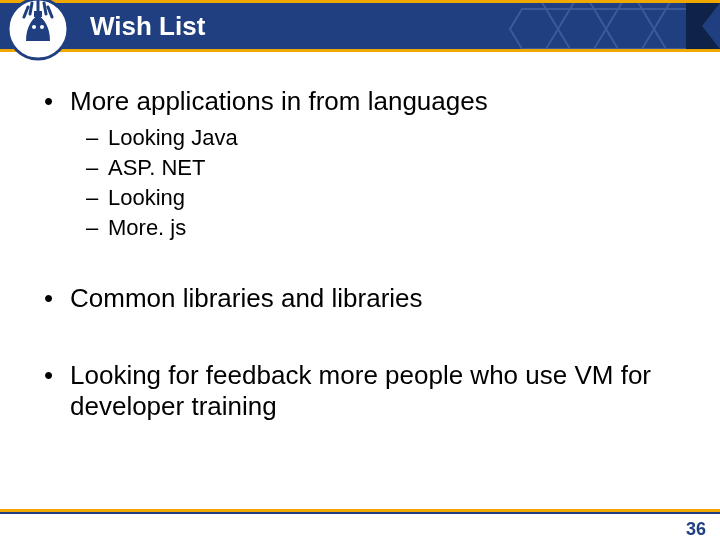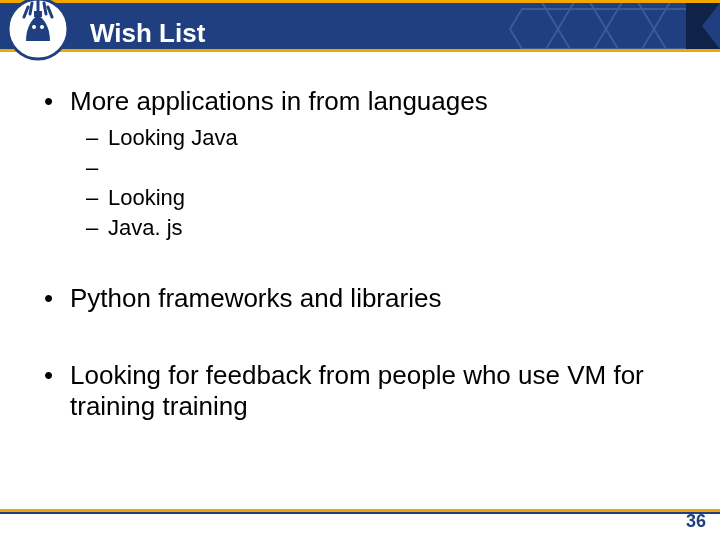"Wish List" .header { align-items: flex-end -> center }
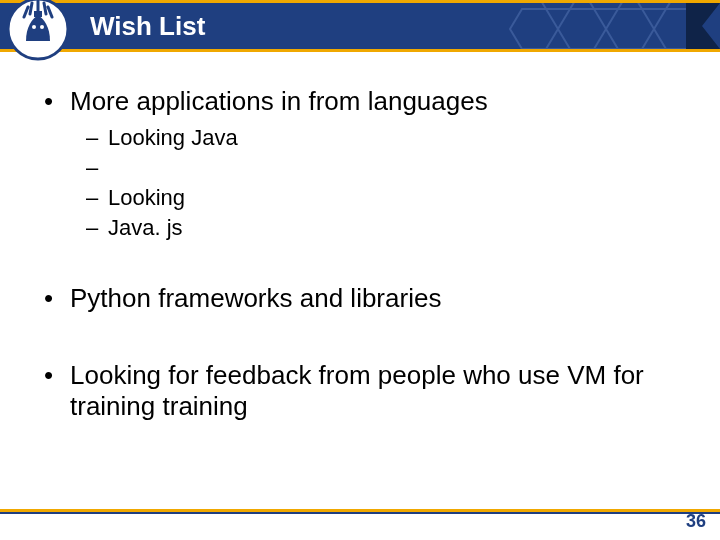"ASP. NET" span { html: none -> <span>ASP. NET</span> }
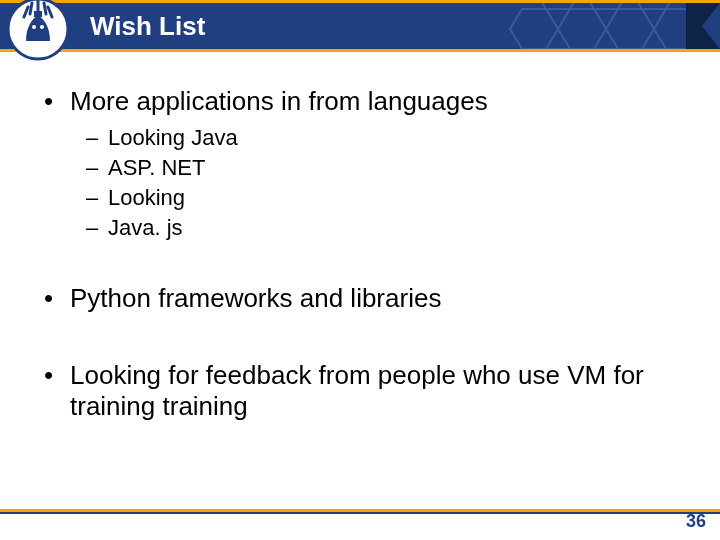"Java. js" span { text: Java -> More }
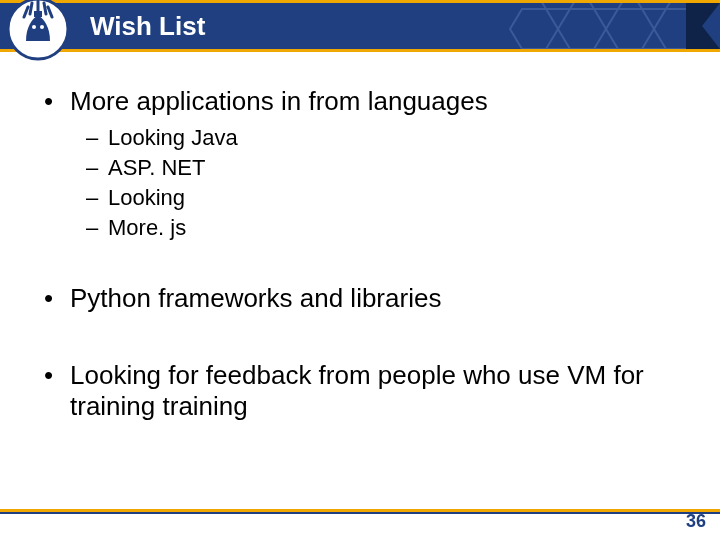"Python frameworks and libraries" span { text: Python frameworks -> Common libraries }
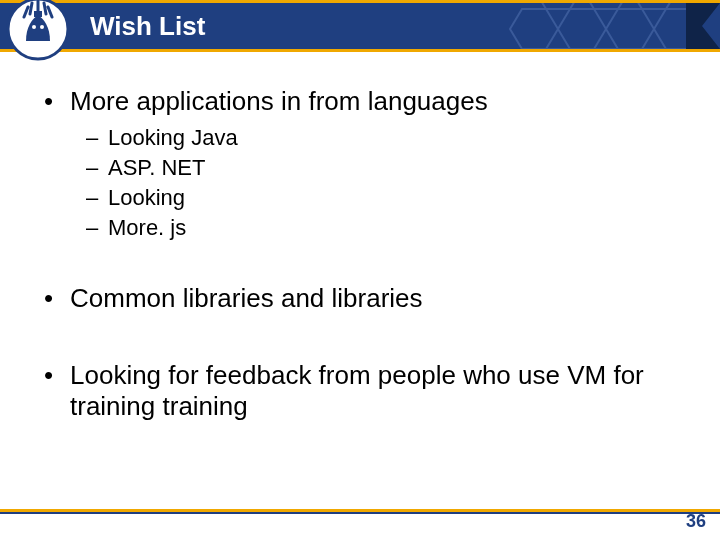"Looking for feedback from people" span { text: from people who use VM for training -> more people who use VM for developer }
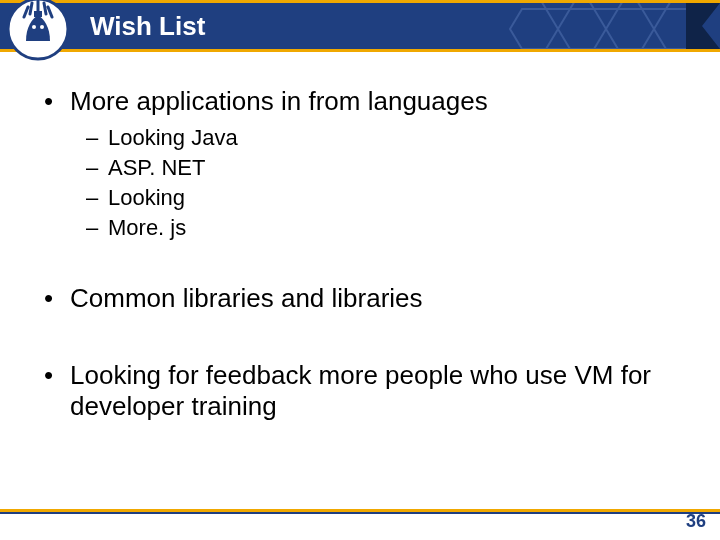"36" .page-number { bottom: 8px -> 0 }
